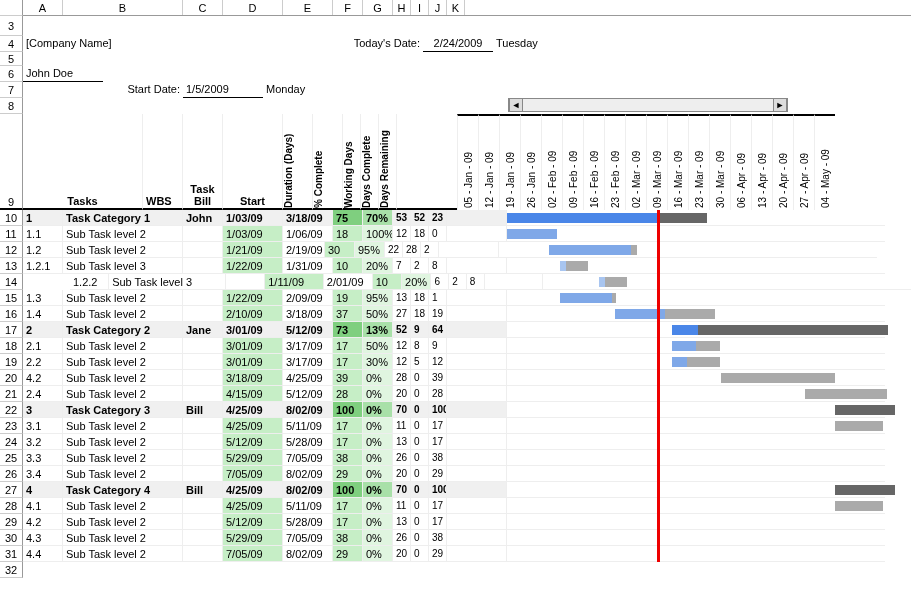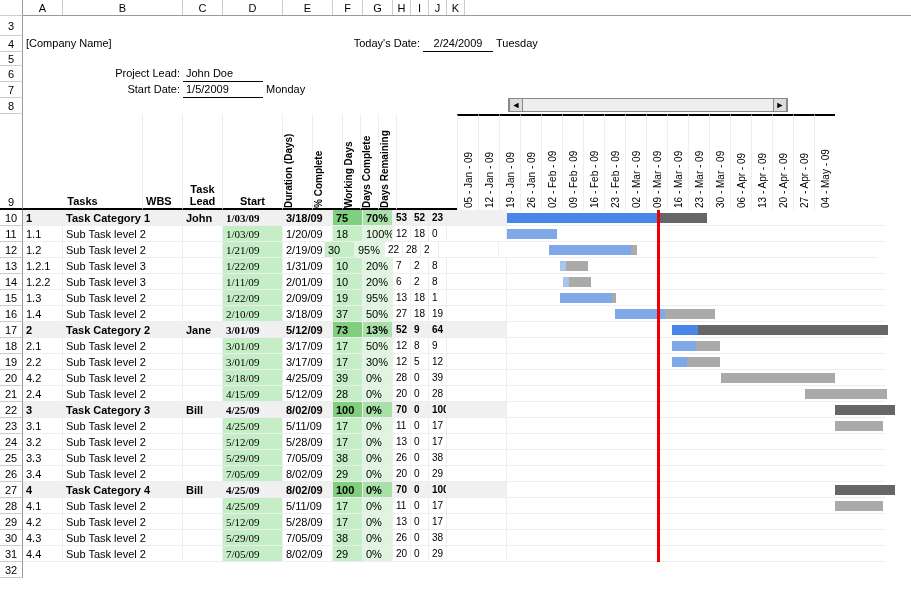"Project Lead:" div.cell { html: <div>Project Lead:</div> -> none }
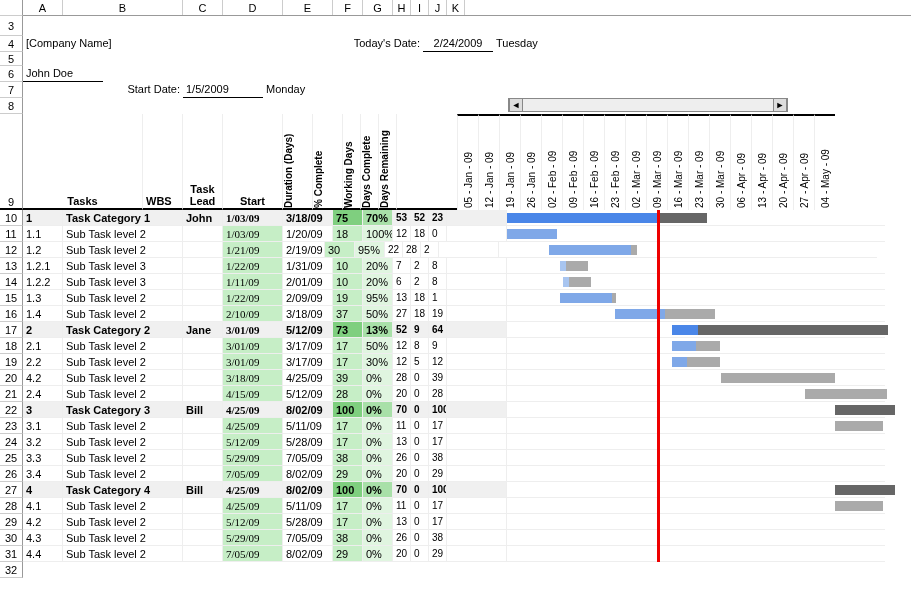"Task Lead" div.cell { text: Lead -> Bill }
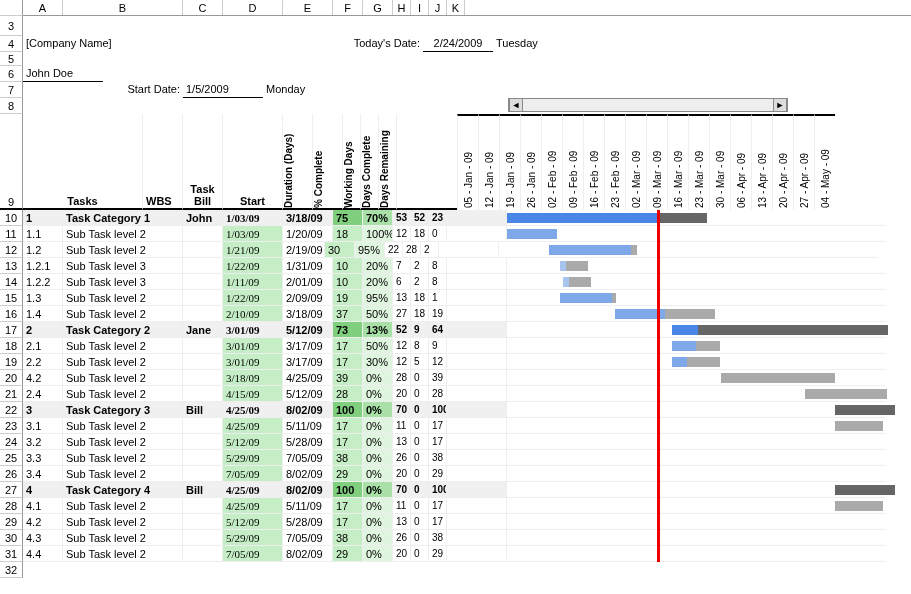"1/03/09" .start-col { font-family: Liberation Serif, serif -> none }
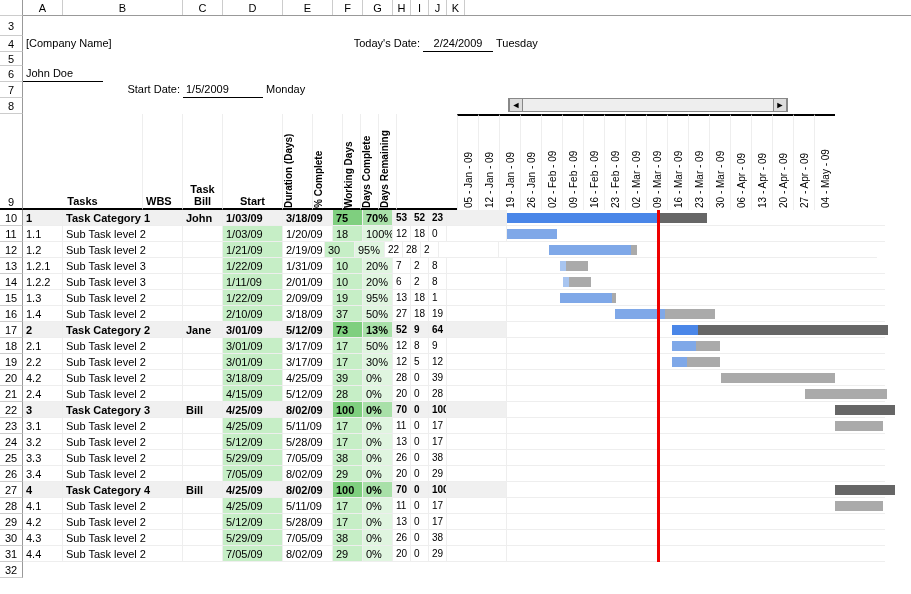"1/20/09" div.cell { text: 1/20/09 -> 1/06/09 }
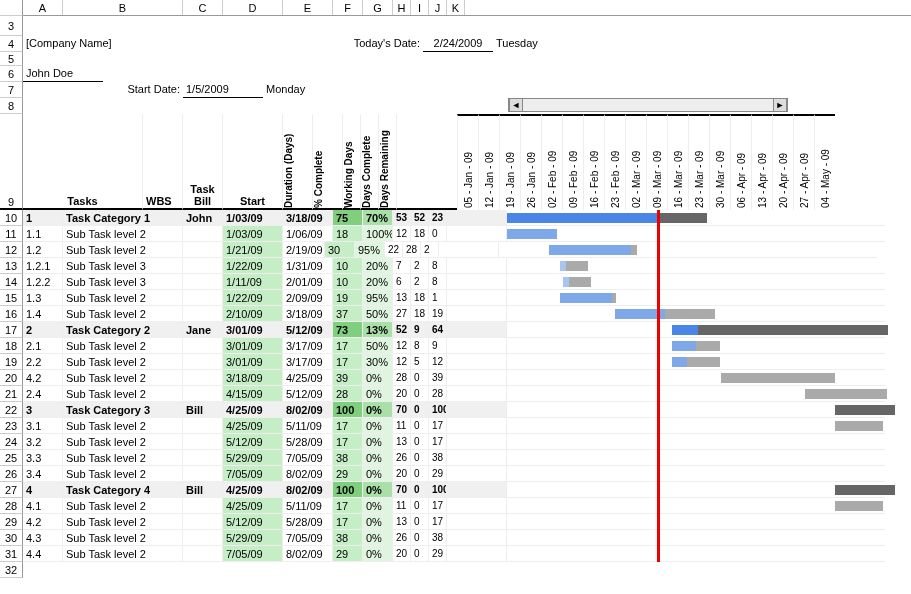"1.2.2" div.cell { margin-left: none -> 47px }
